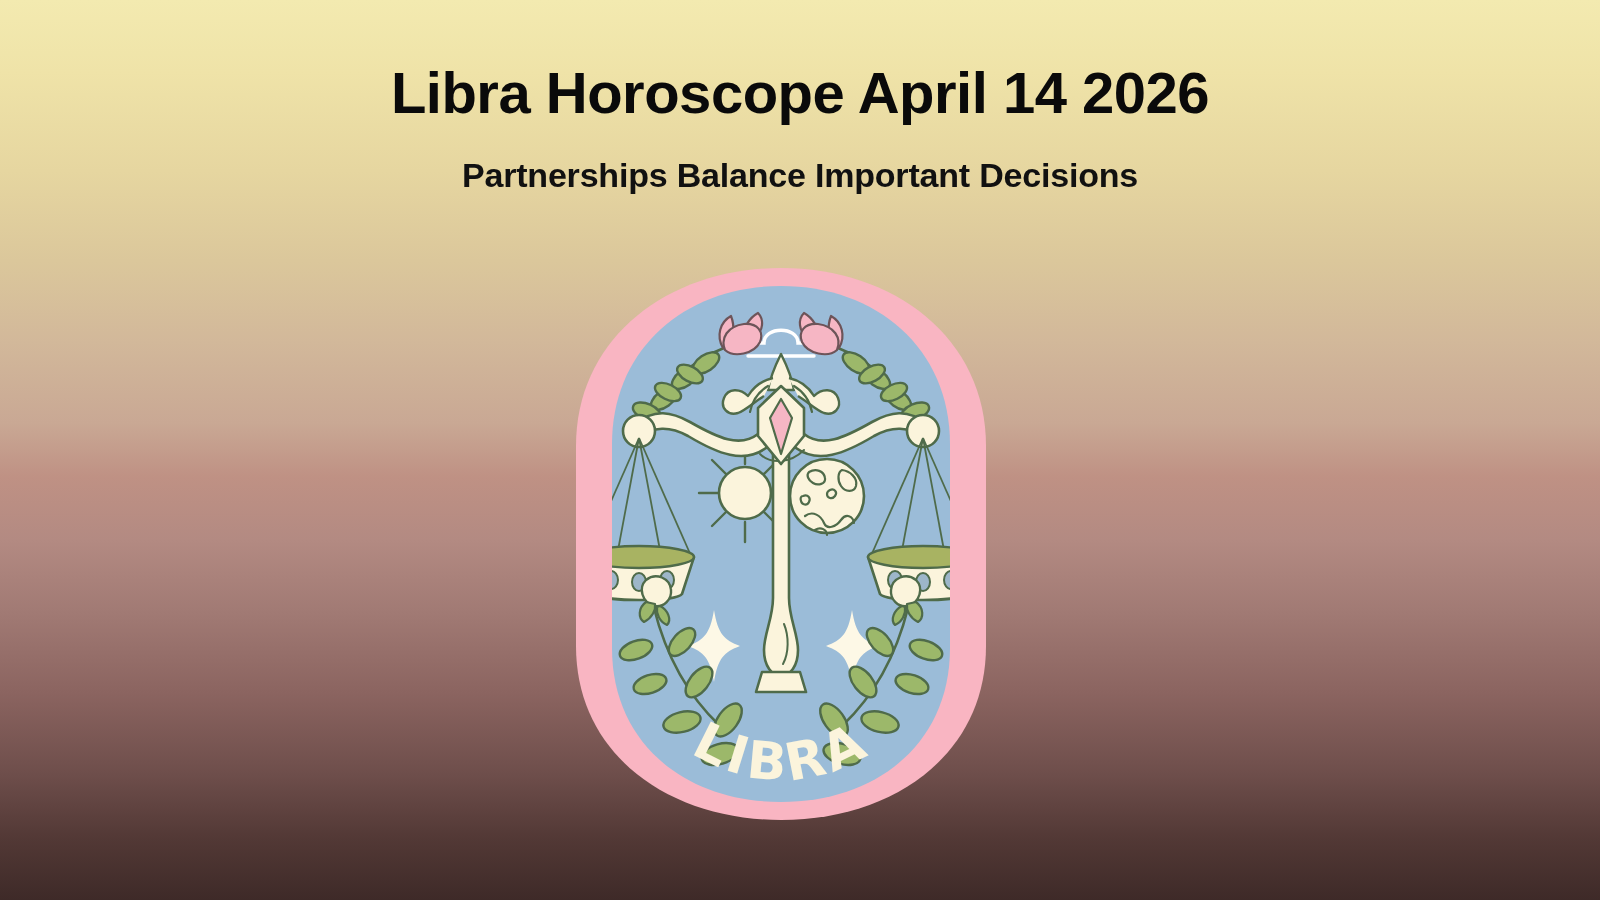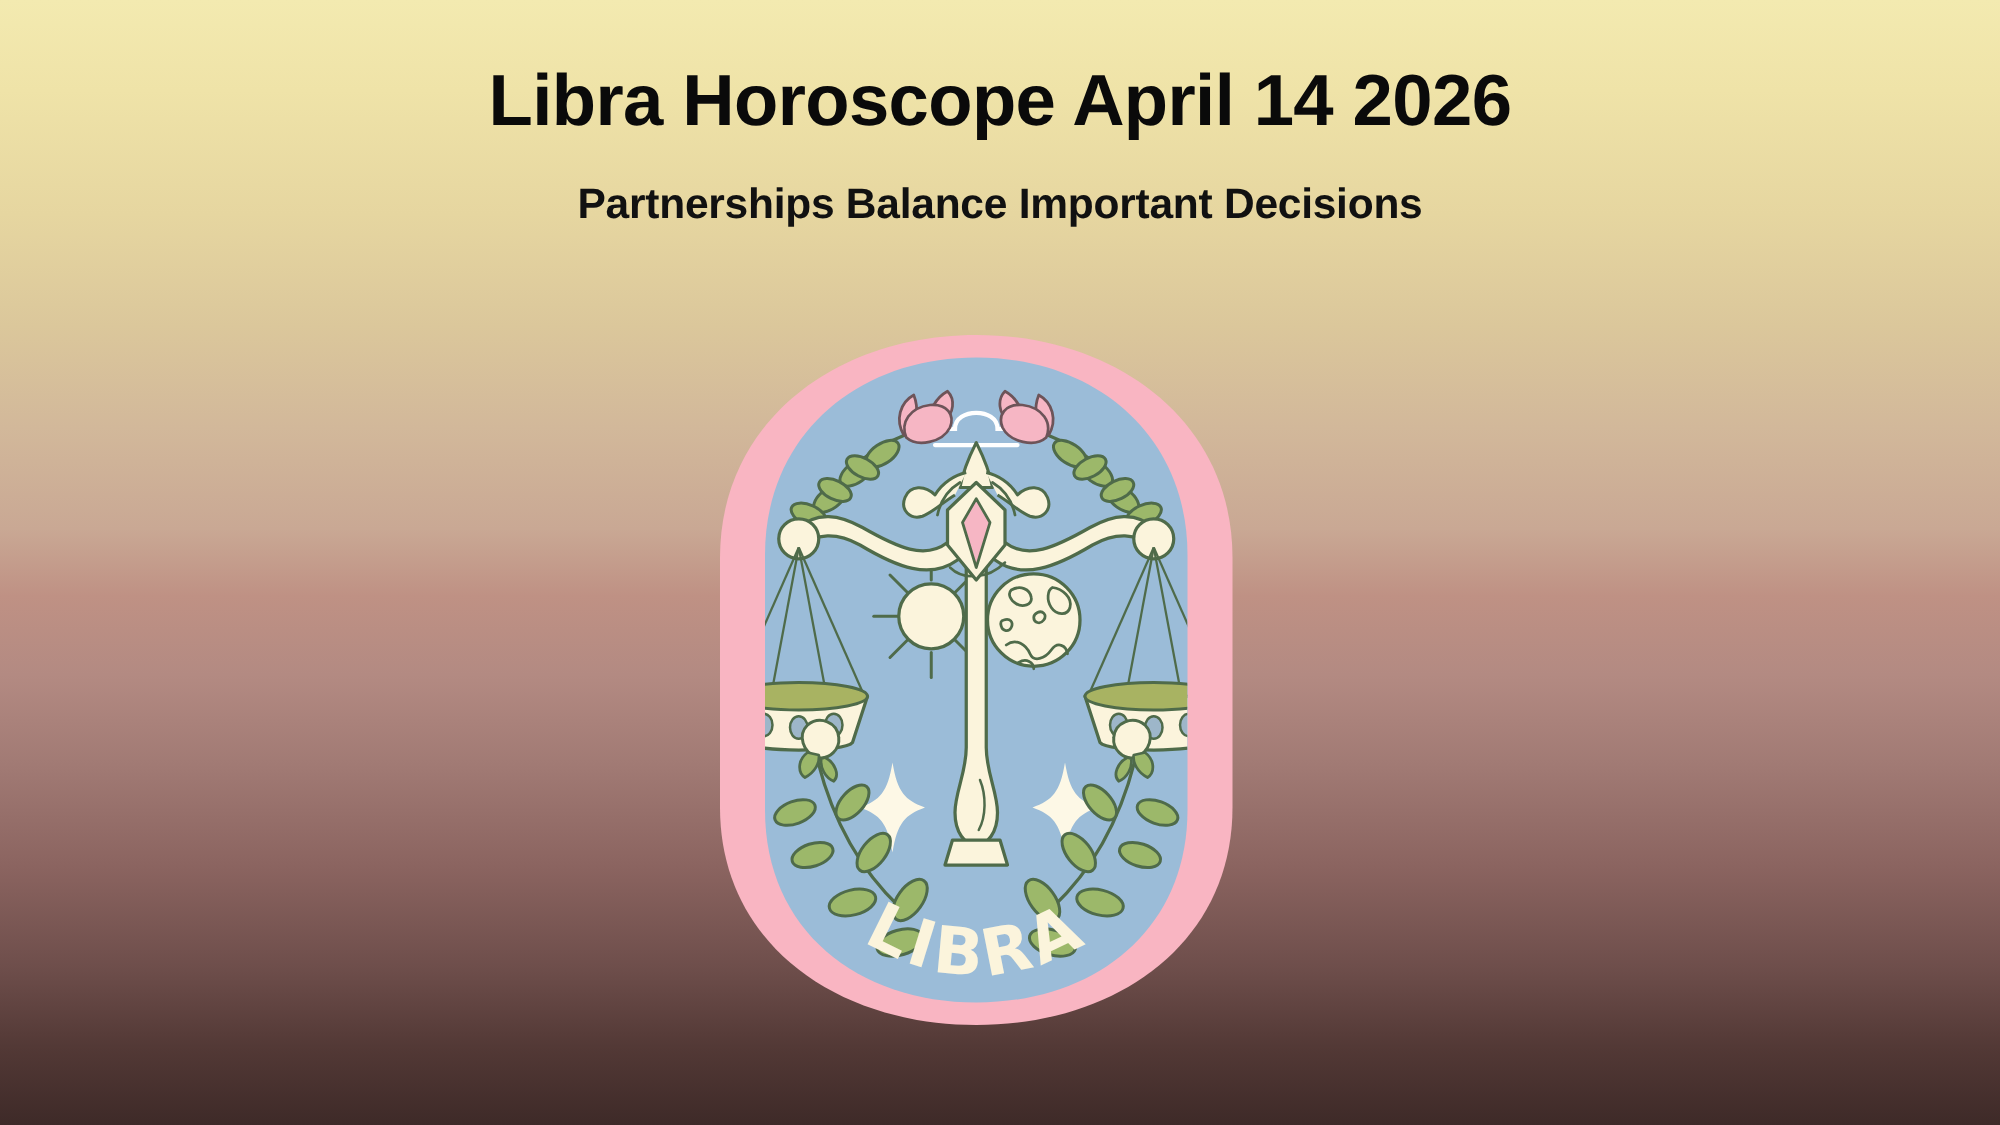"Libra Horoscope April 14 2026" .title { margin: 0 -> 12px }
